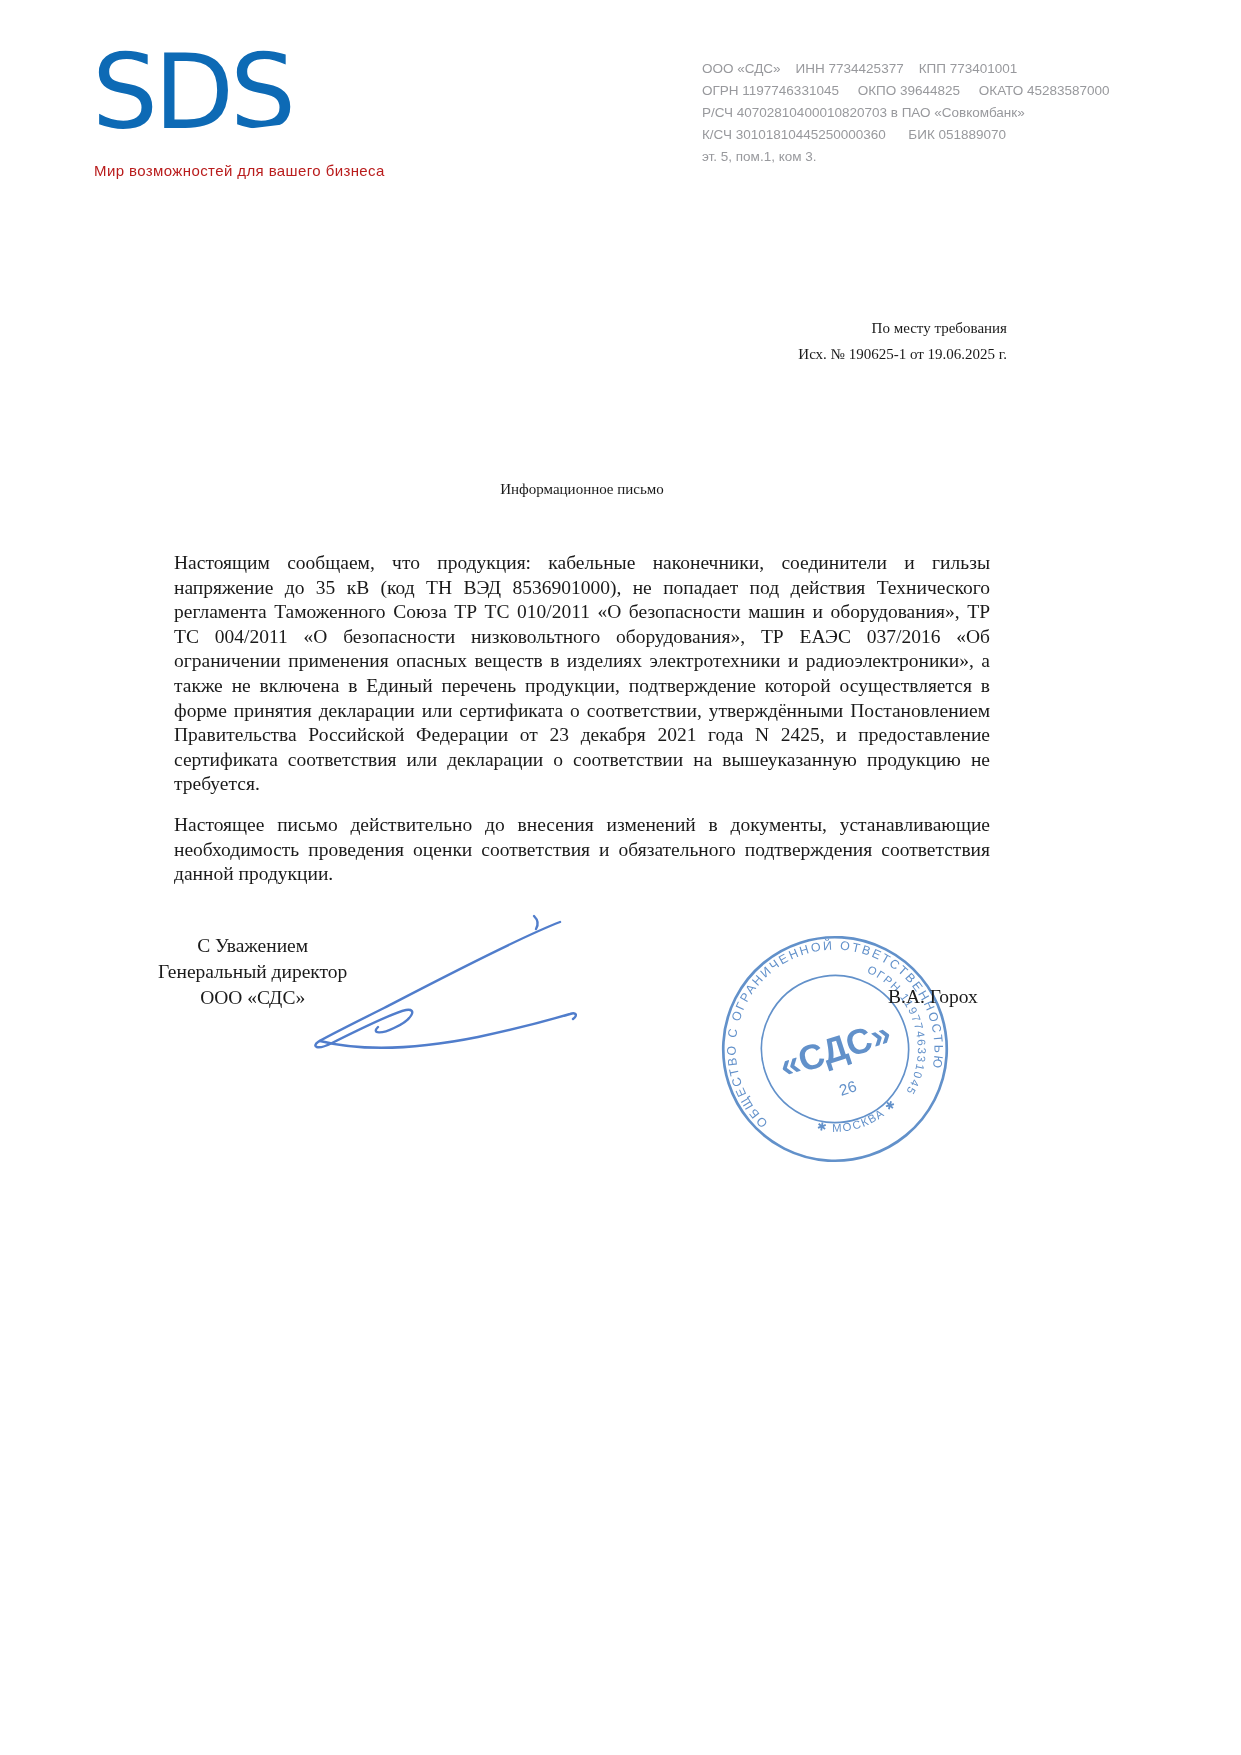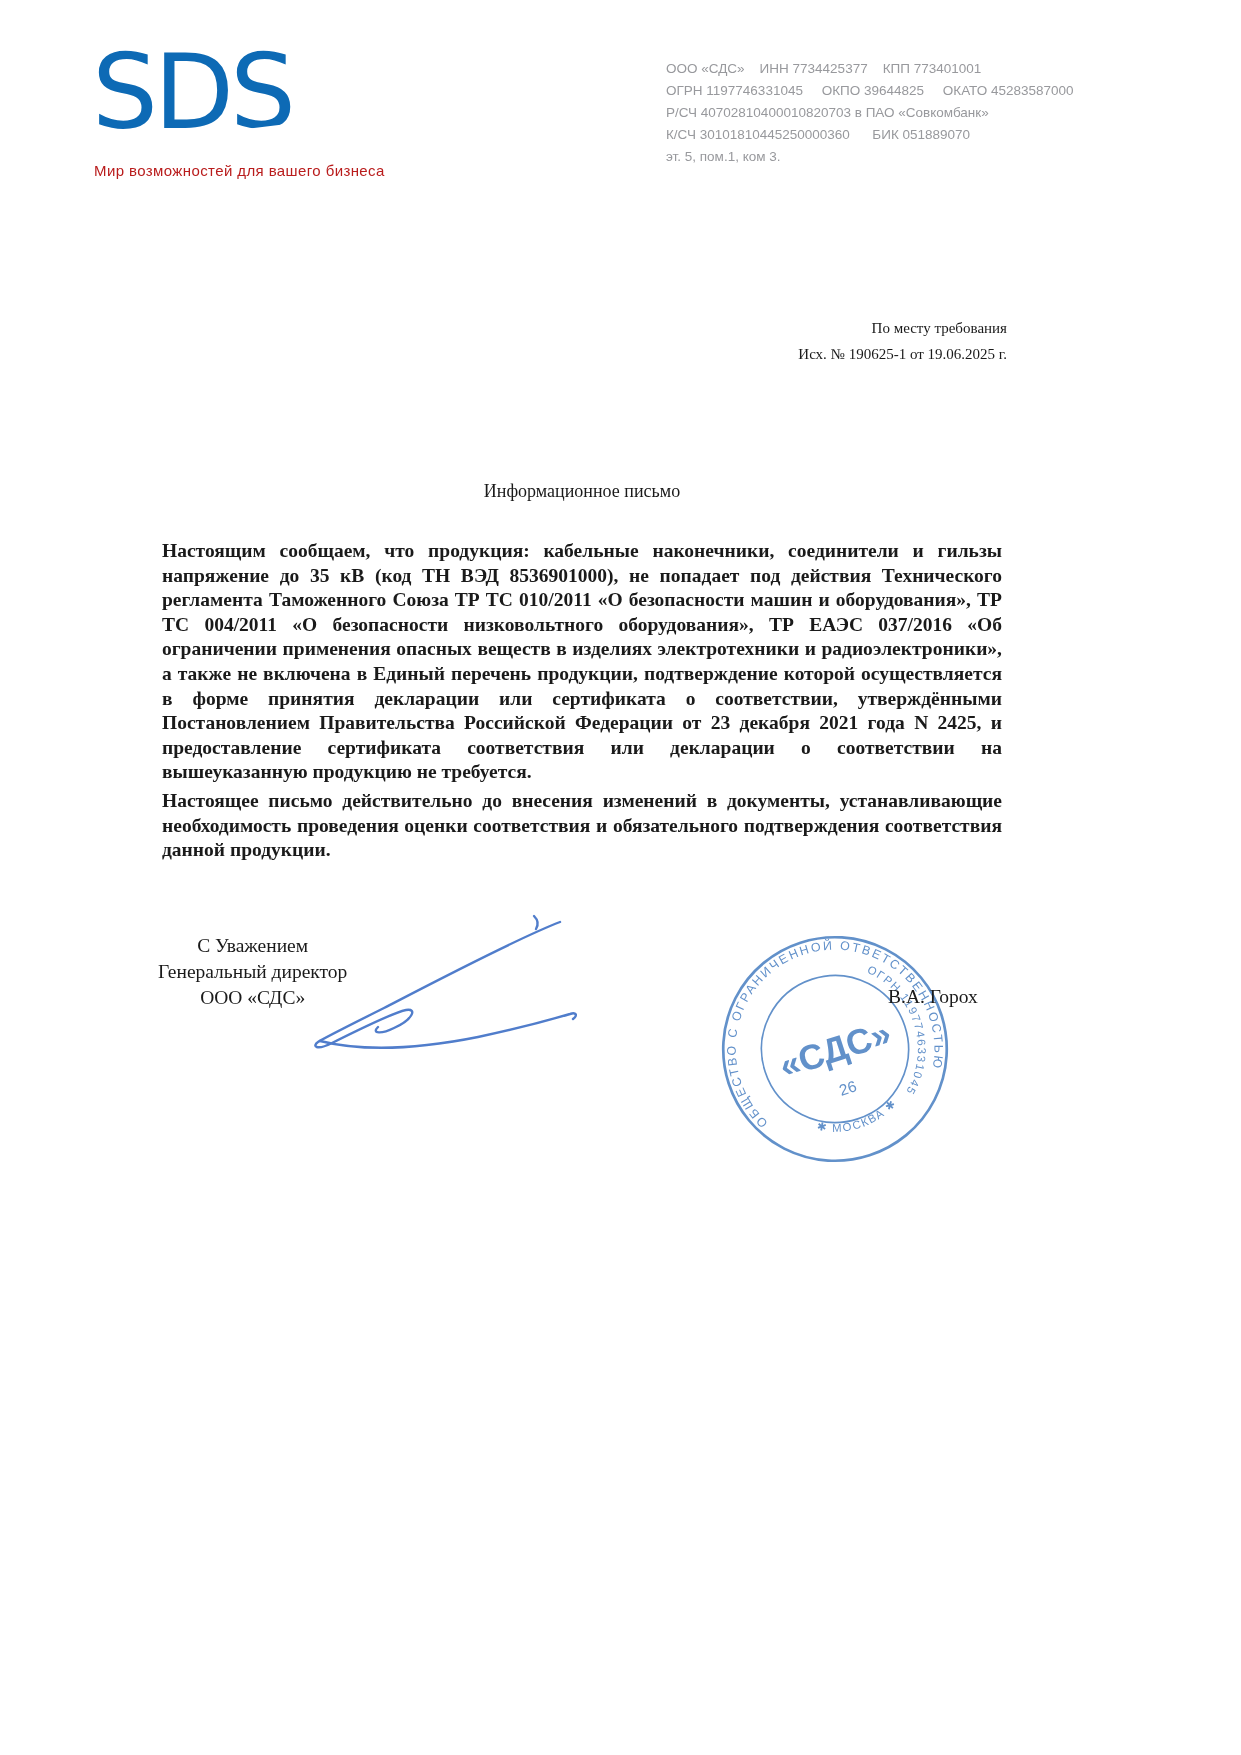"ООО «СДС» ИНН 7734425377 КПП" .company-details div { margin-left: none -> 36px }
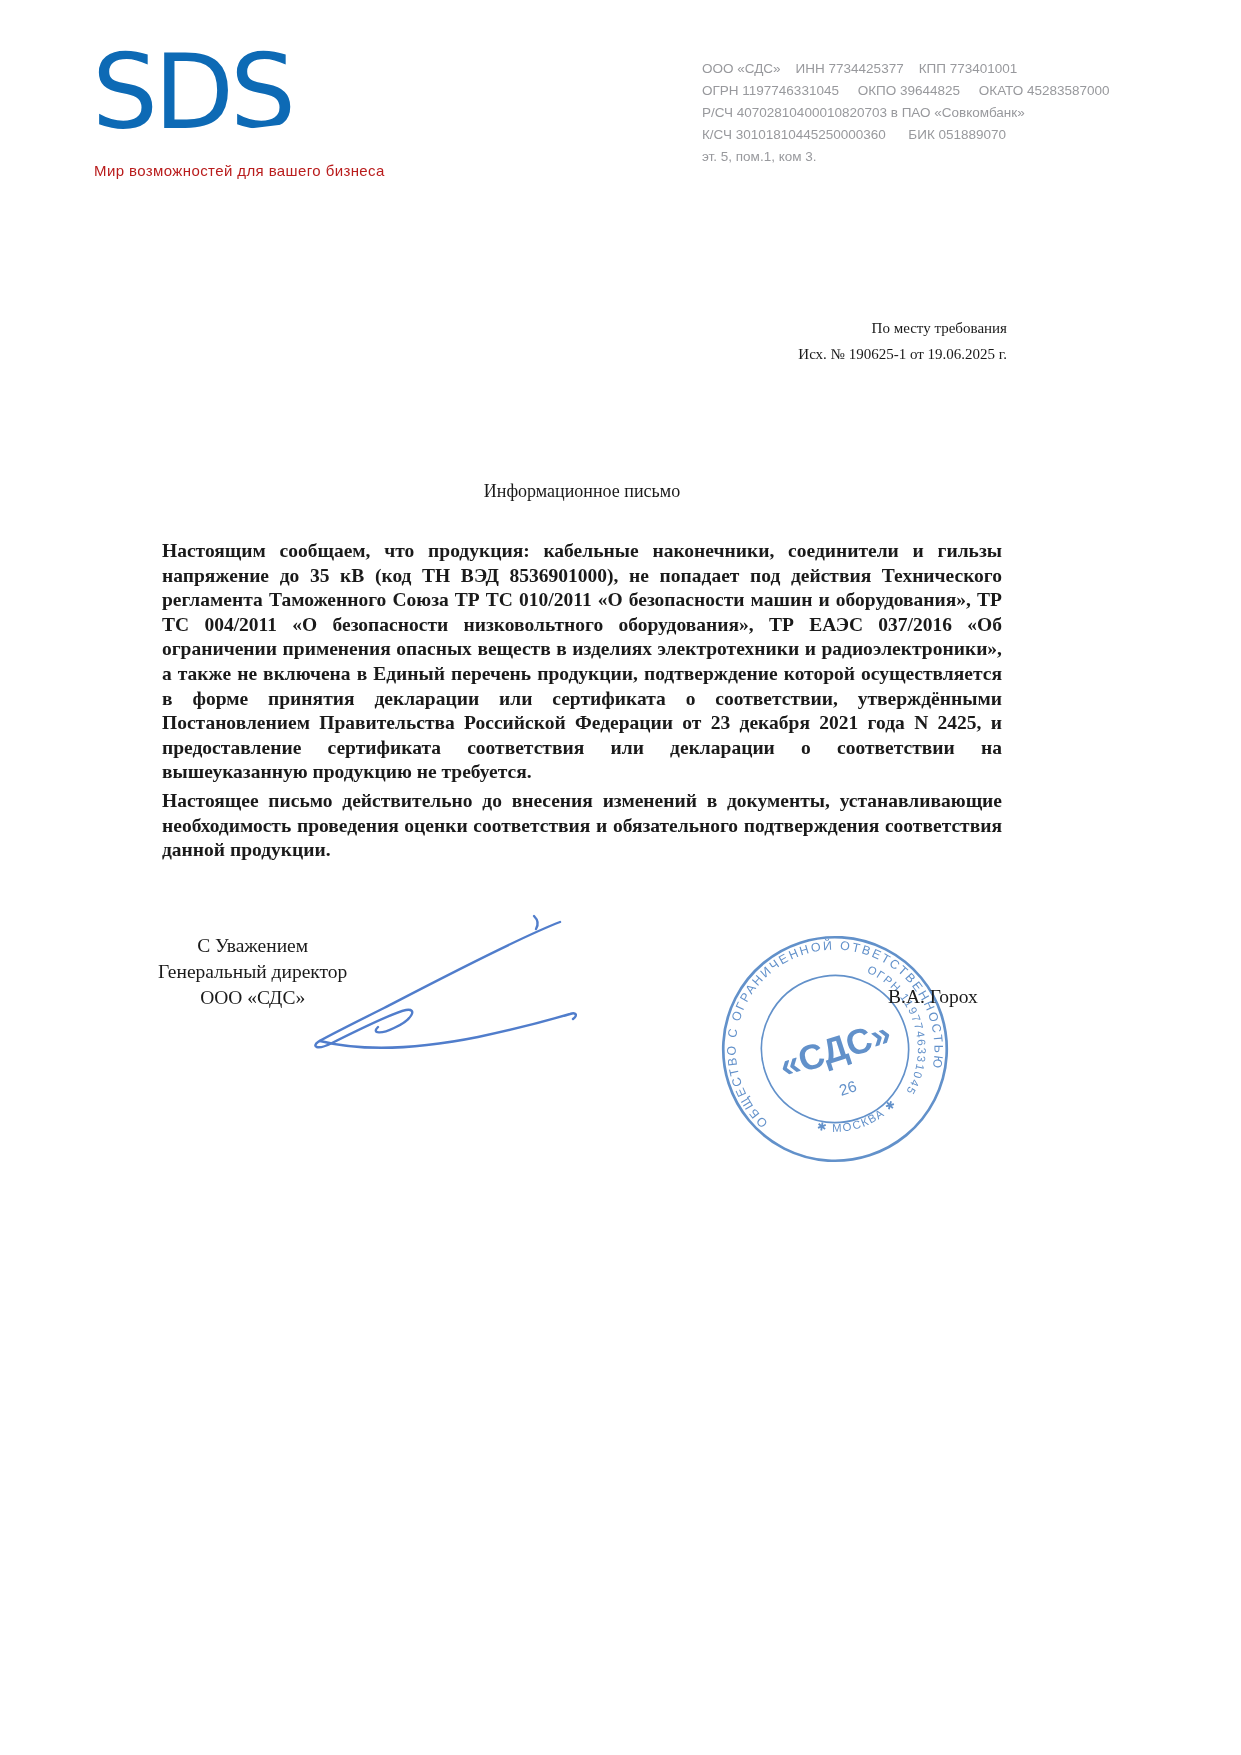"Информационное письмо" .letter-title { font-size: 18px -> 15px }
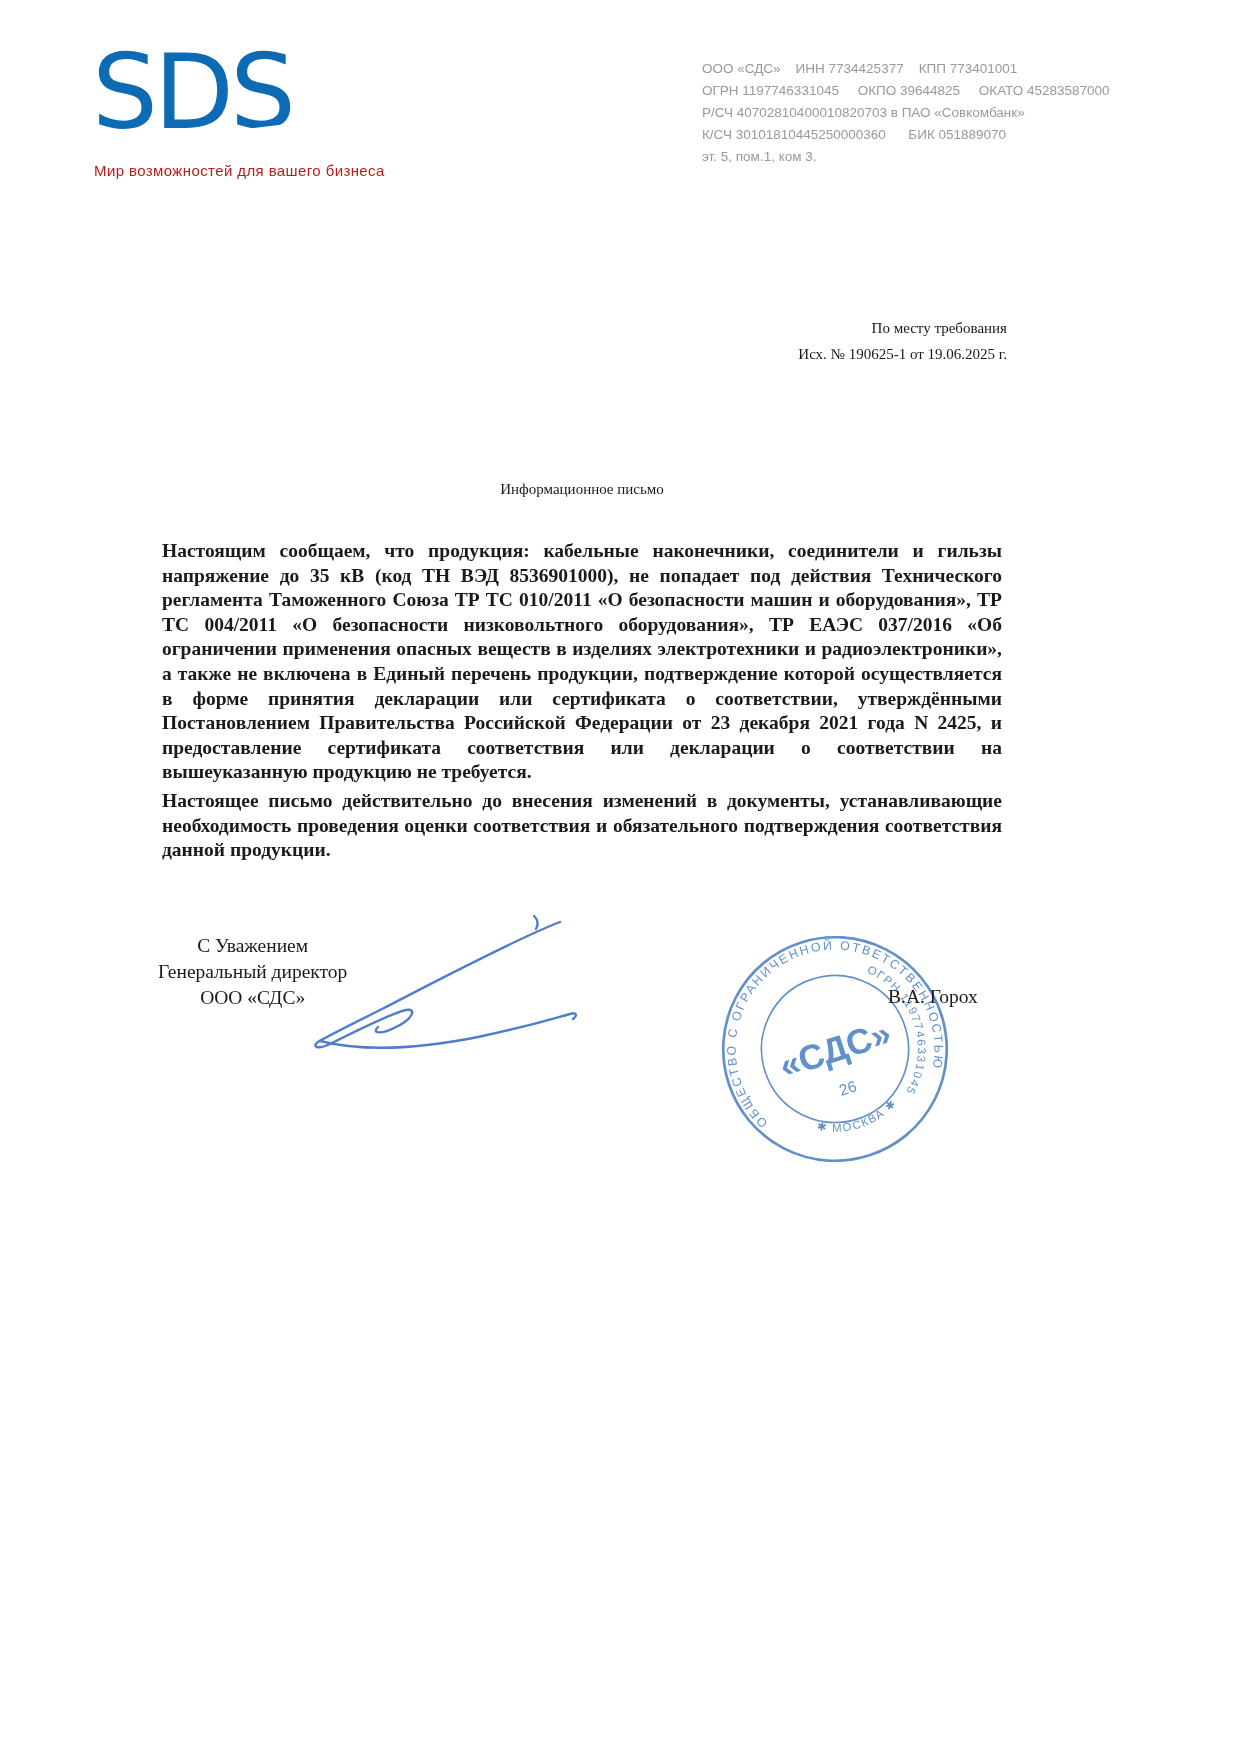"Настоящим сообщаем, что продукция:" .letter-body p { font-weight: bold -> none; margin: 4px -> 16px }
